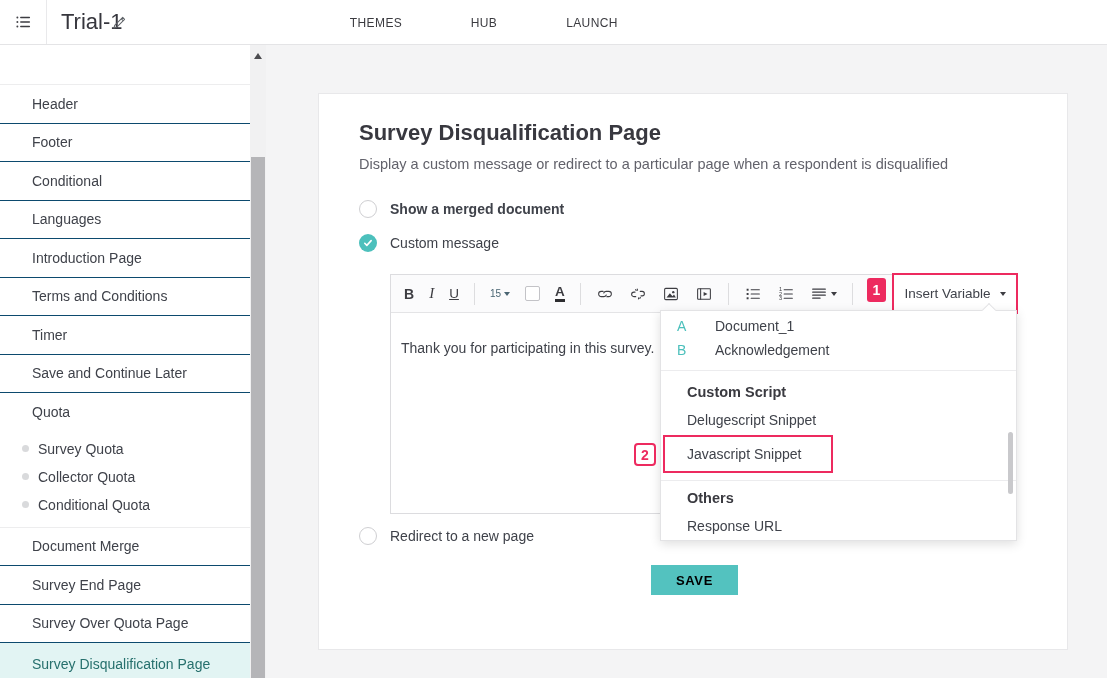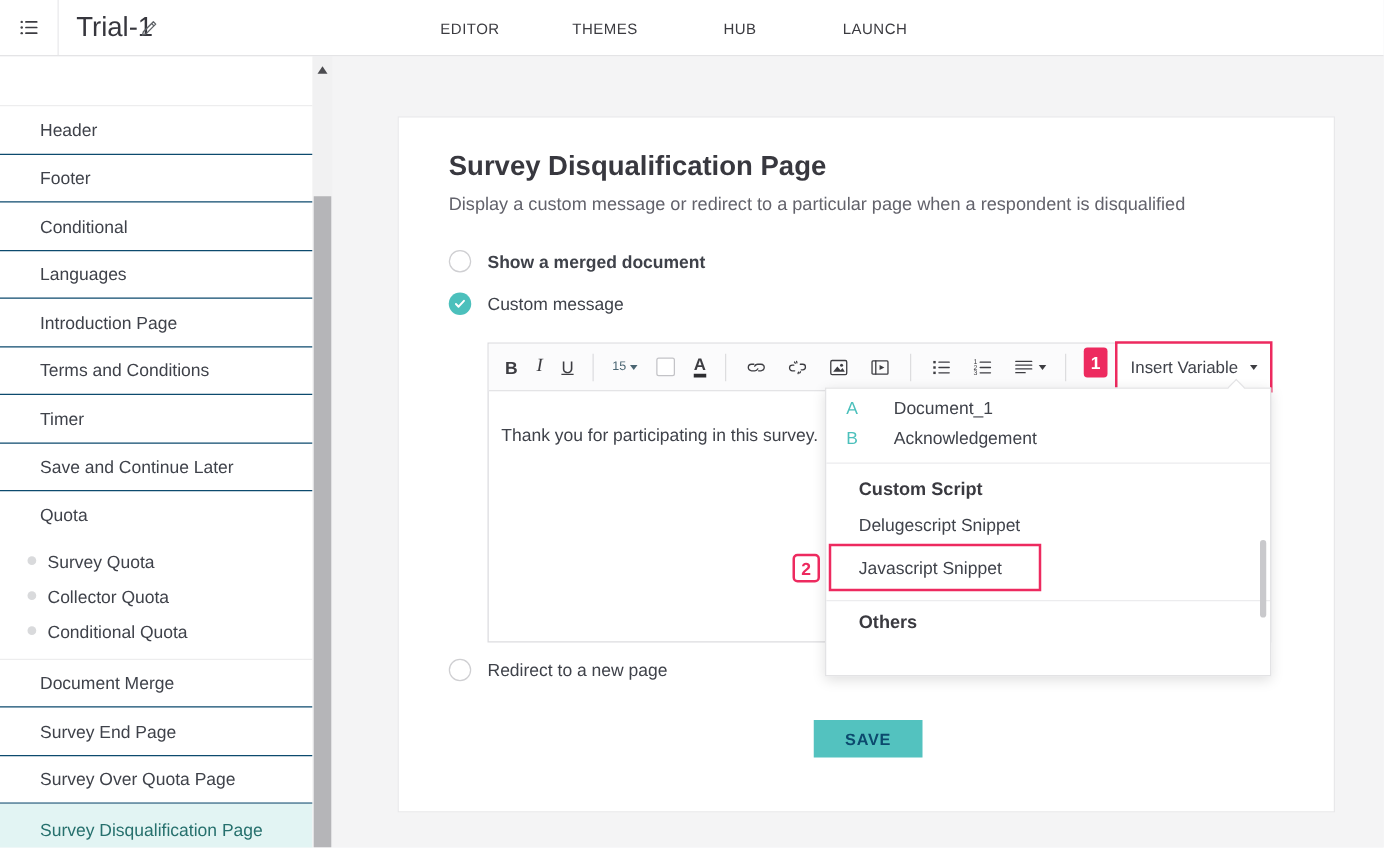"EDITOR" div.tab { html: <div>EDITOR</div> -> none }
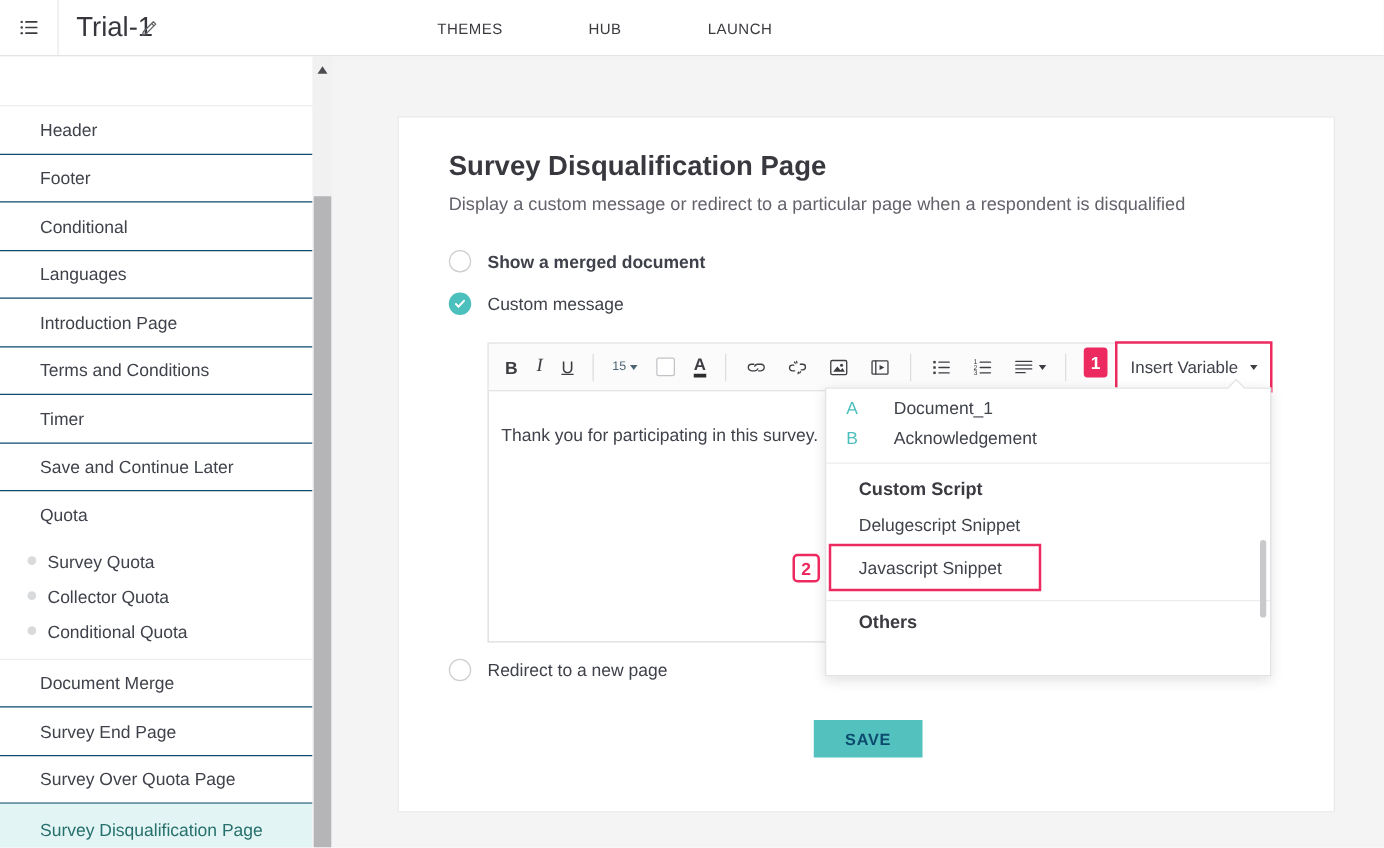"Response URL" div.dd-row { html: none -> <div> <span>Response URL</span> </div> }
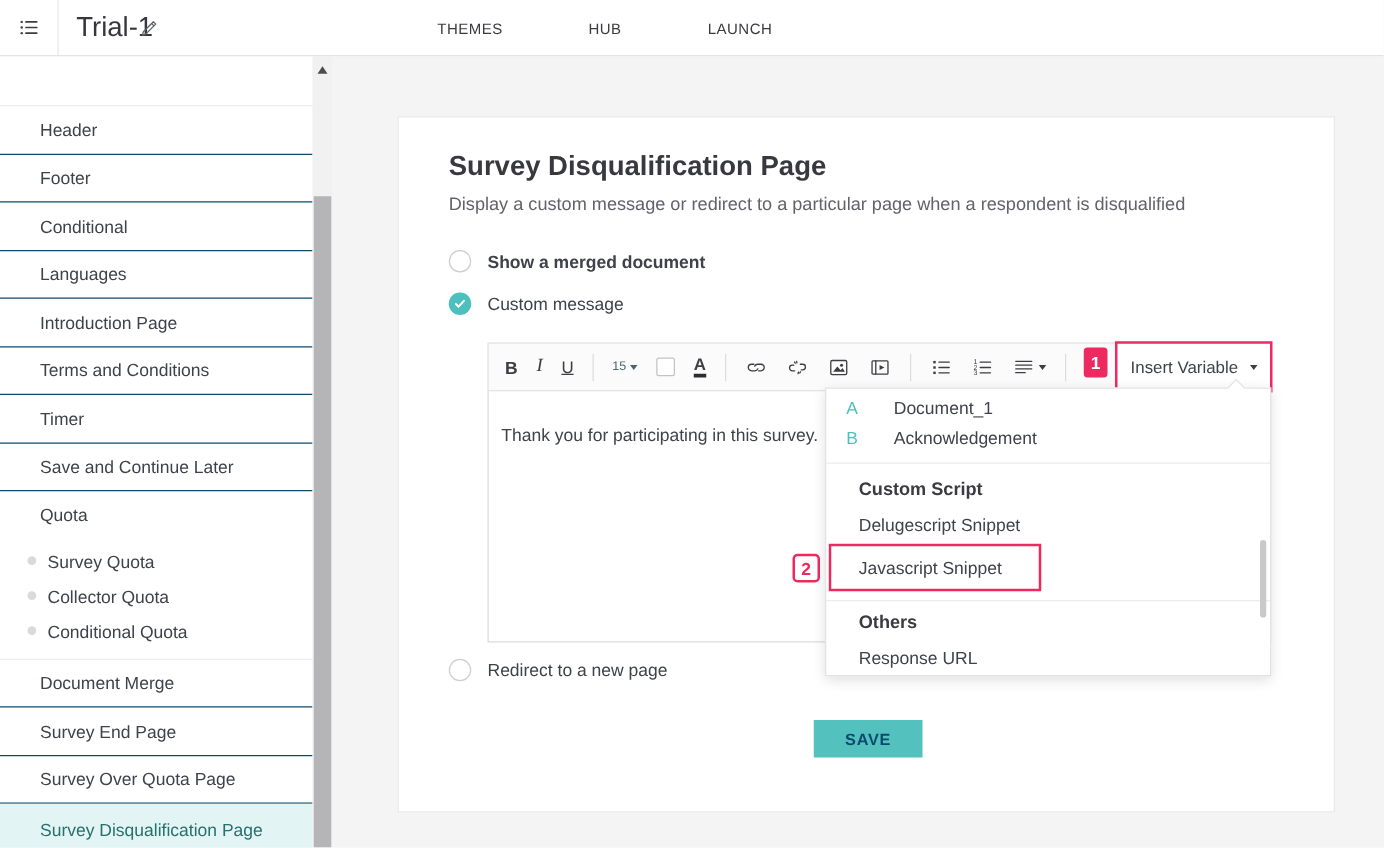"SAVE" .save-btn { color: #0c4a6e -> #000000; top: 482px -> 471px }
